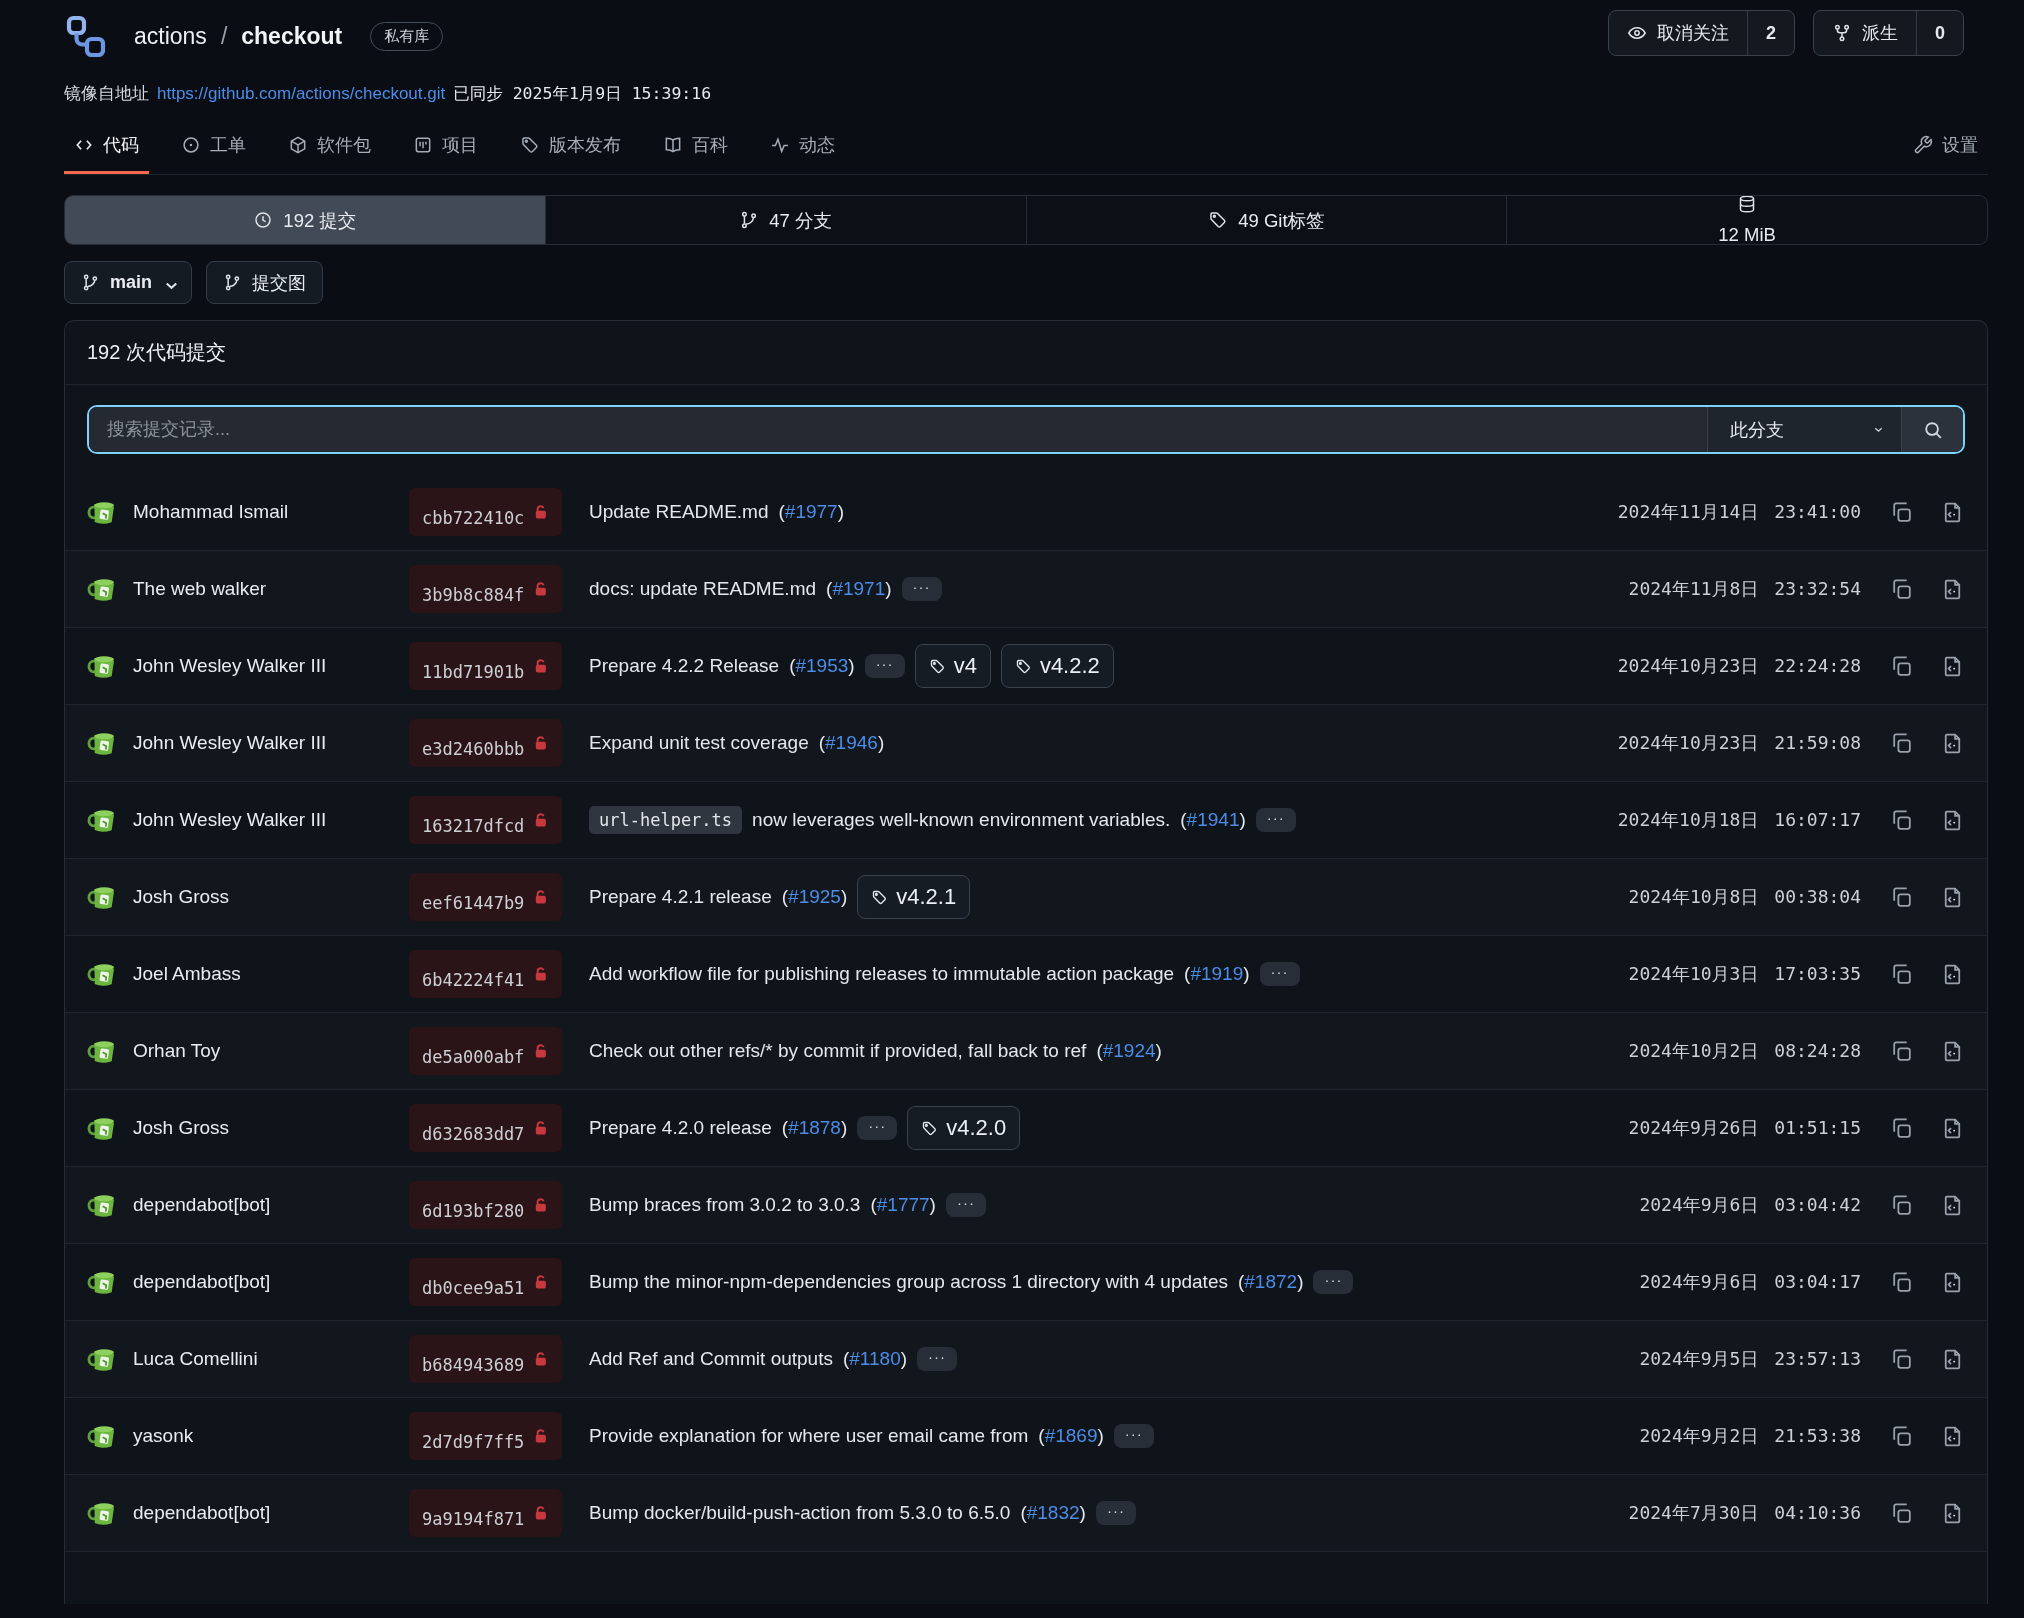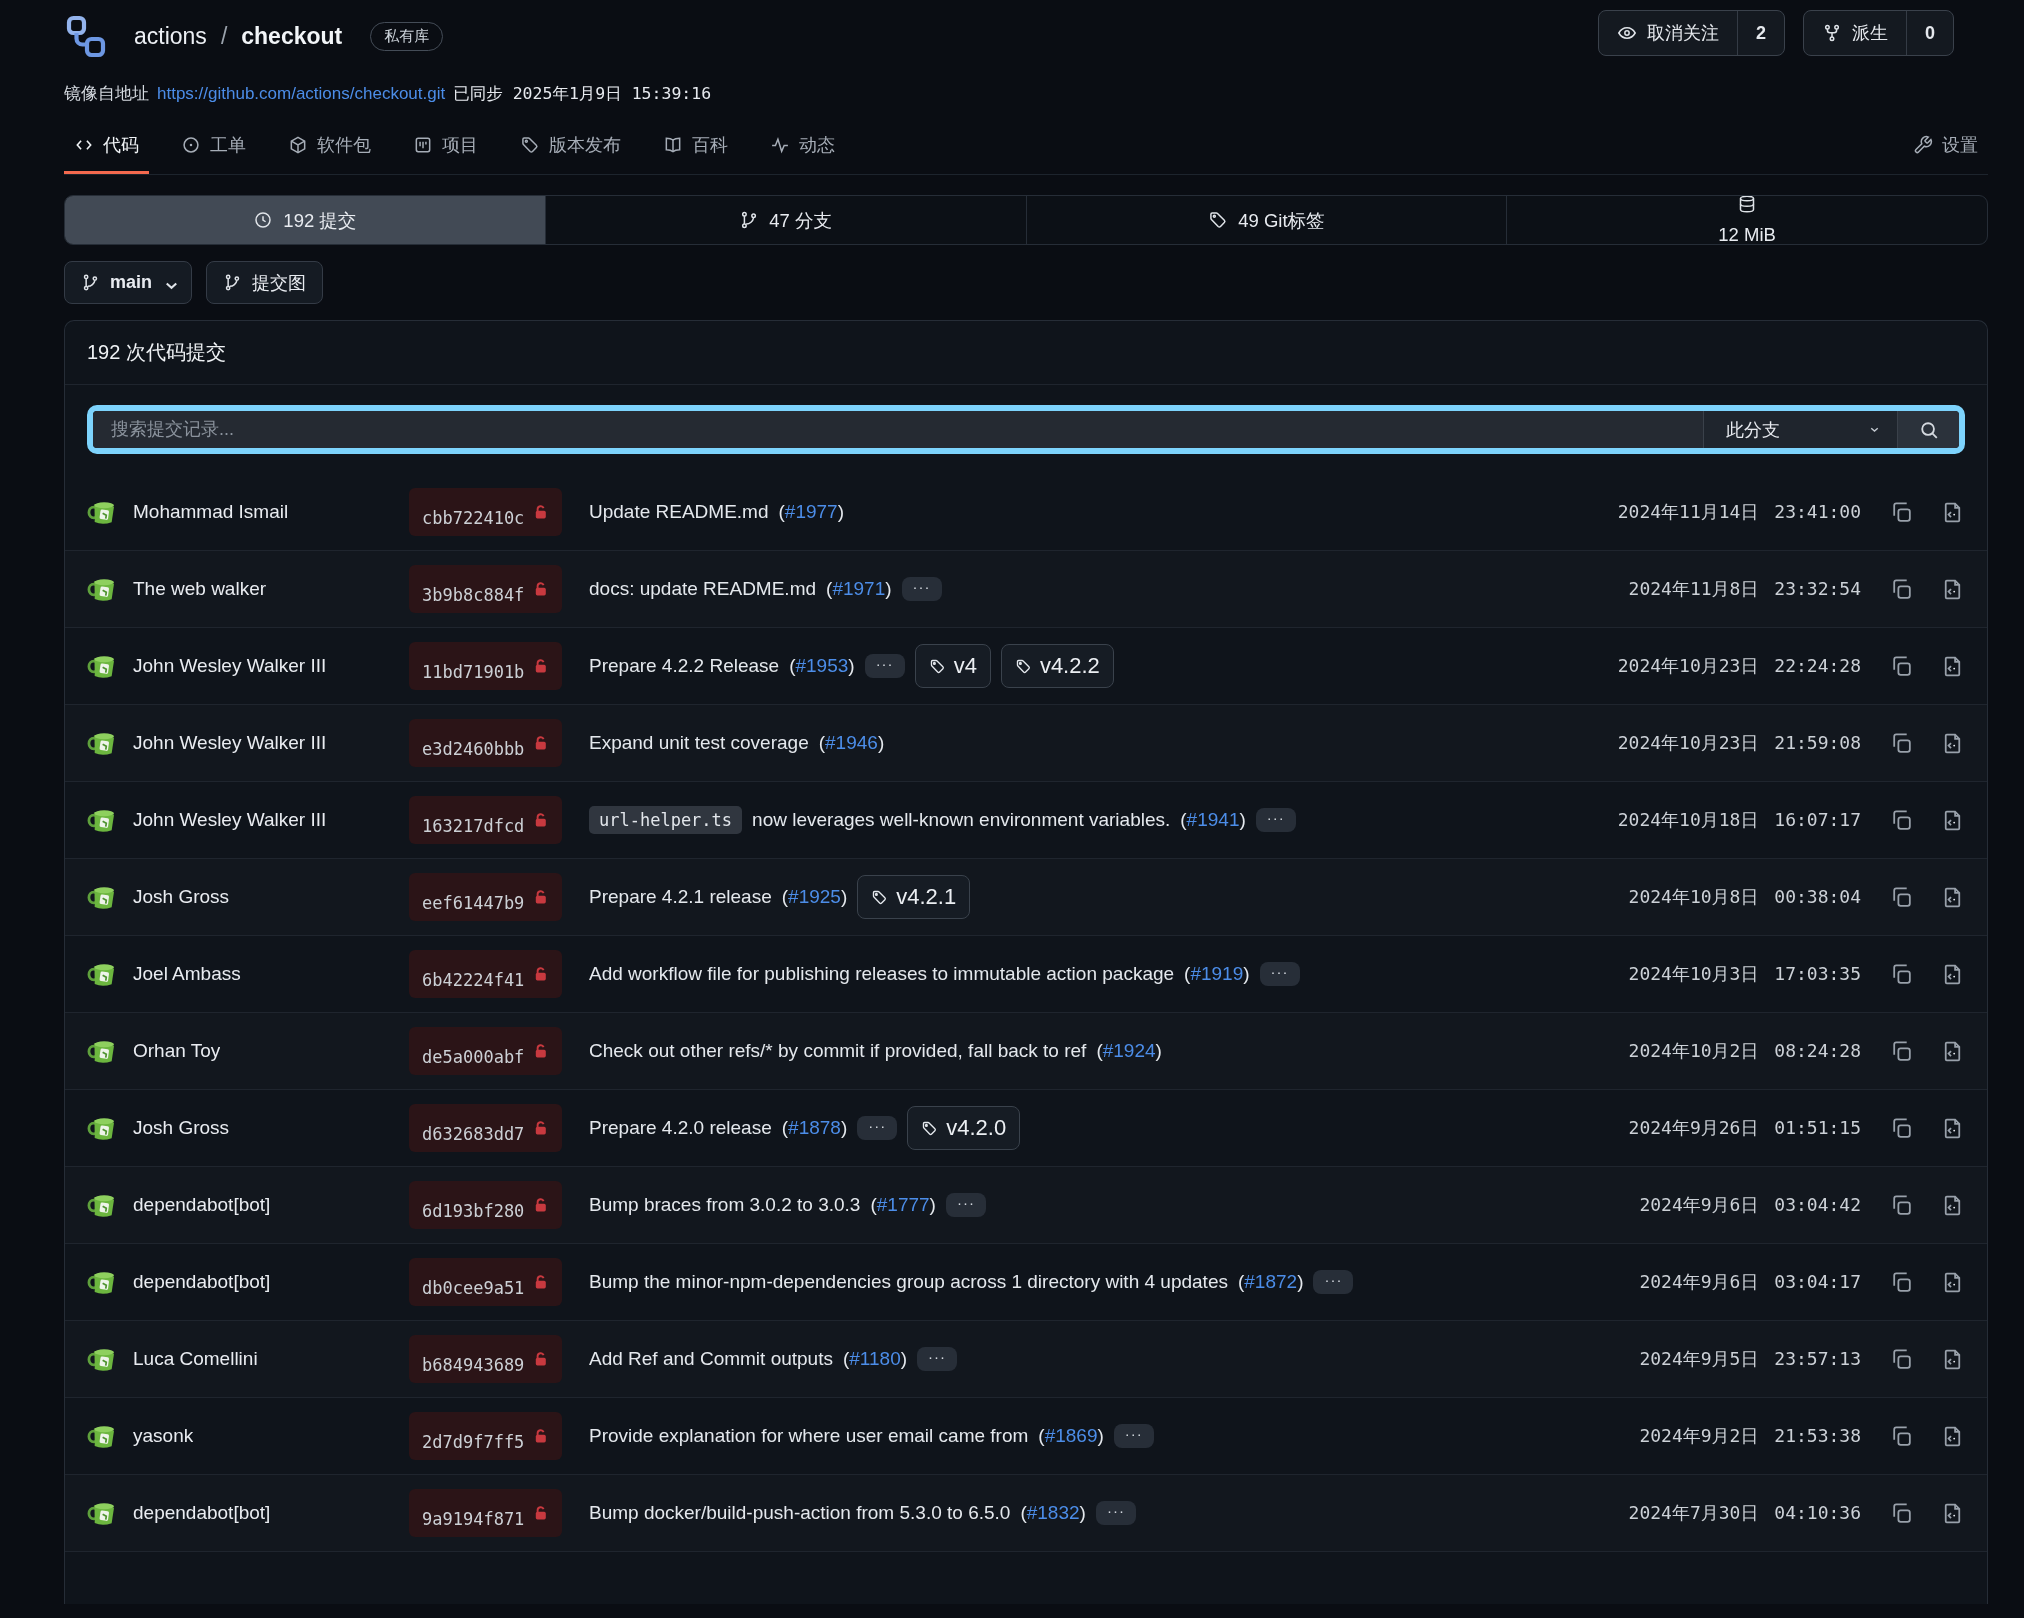"取消关注" .head-actions { right: 70px -> 60px }
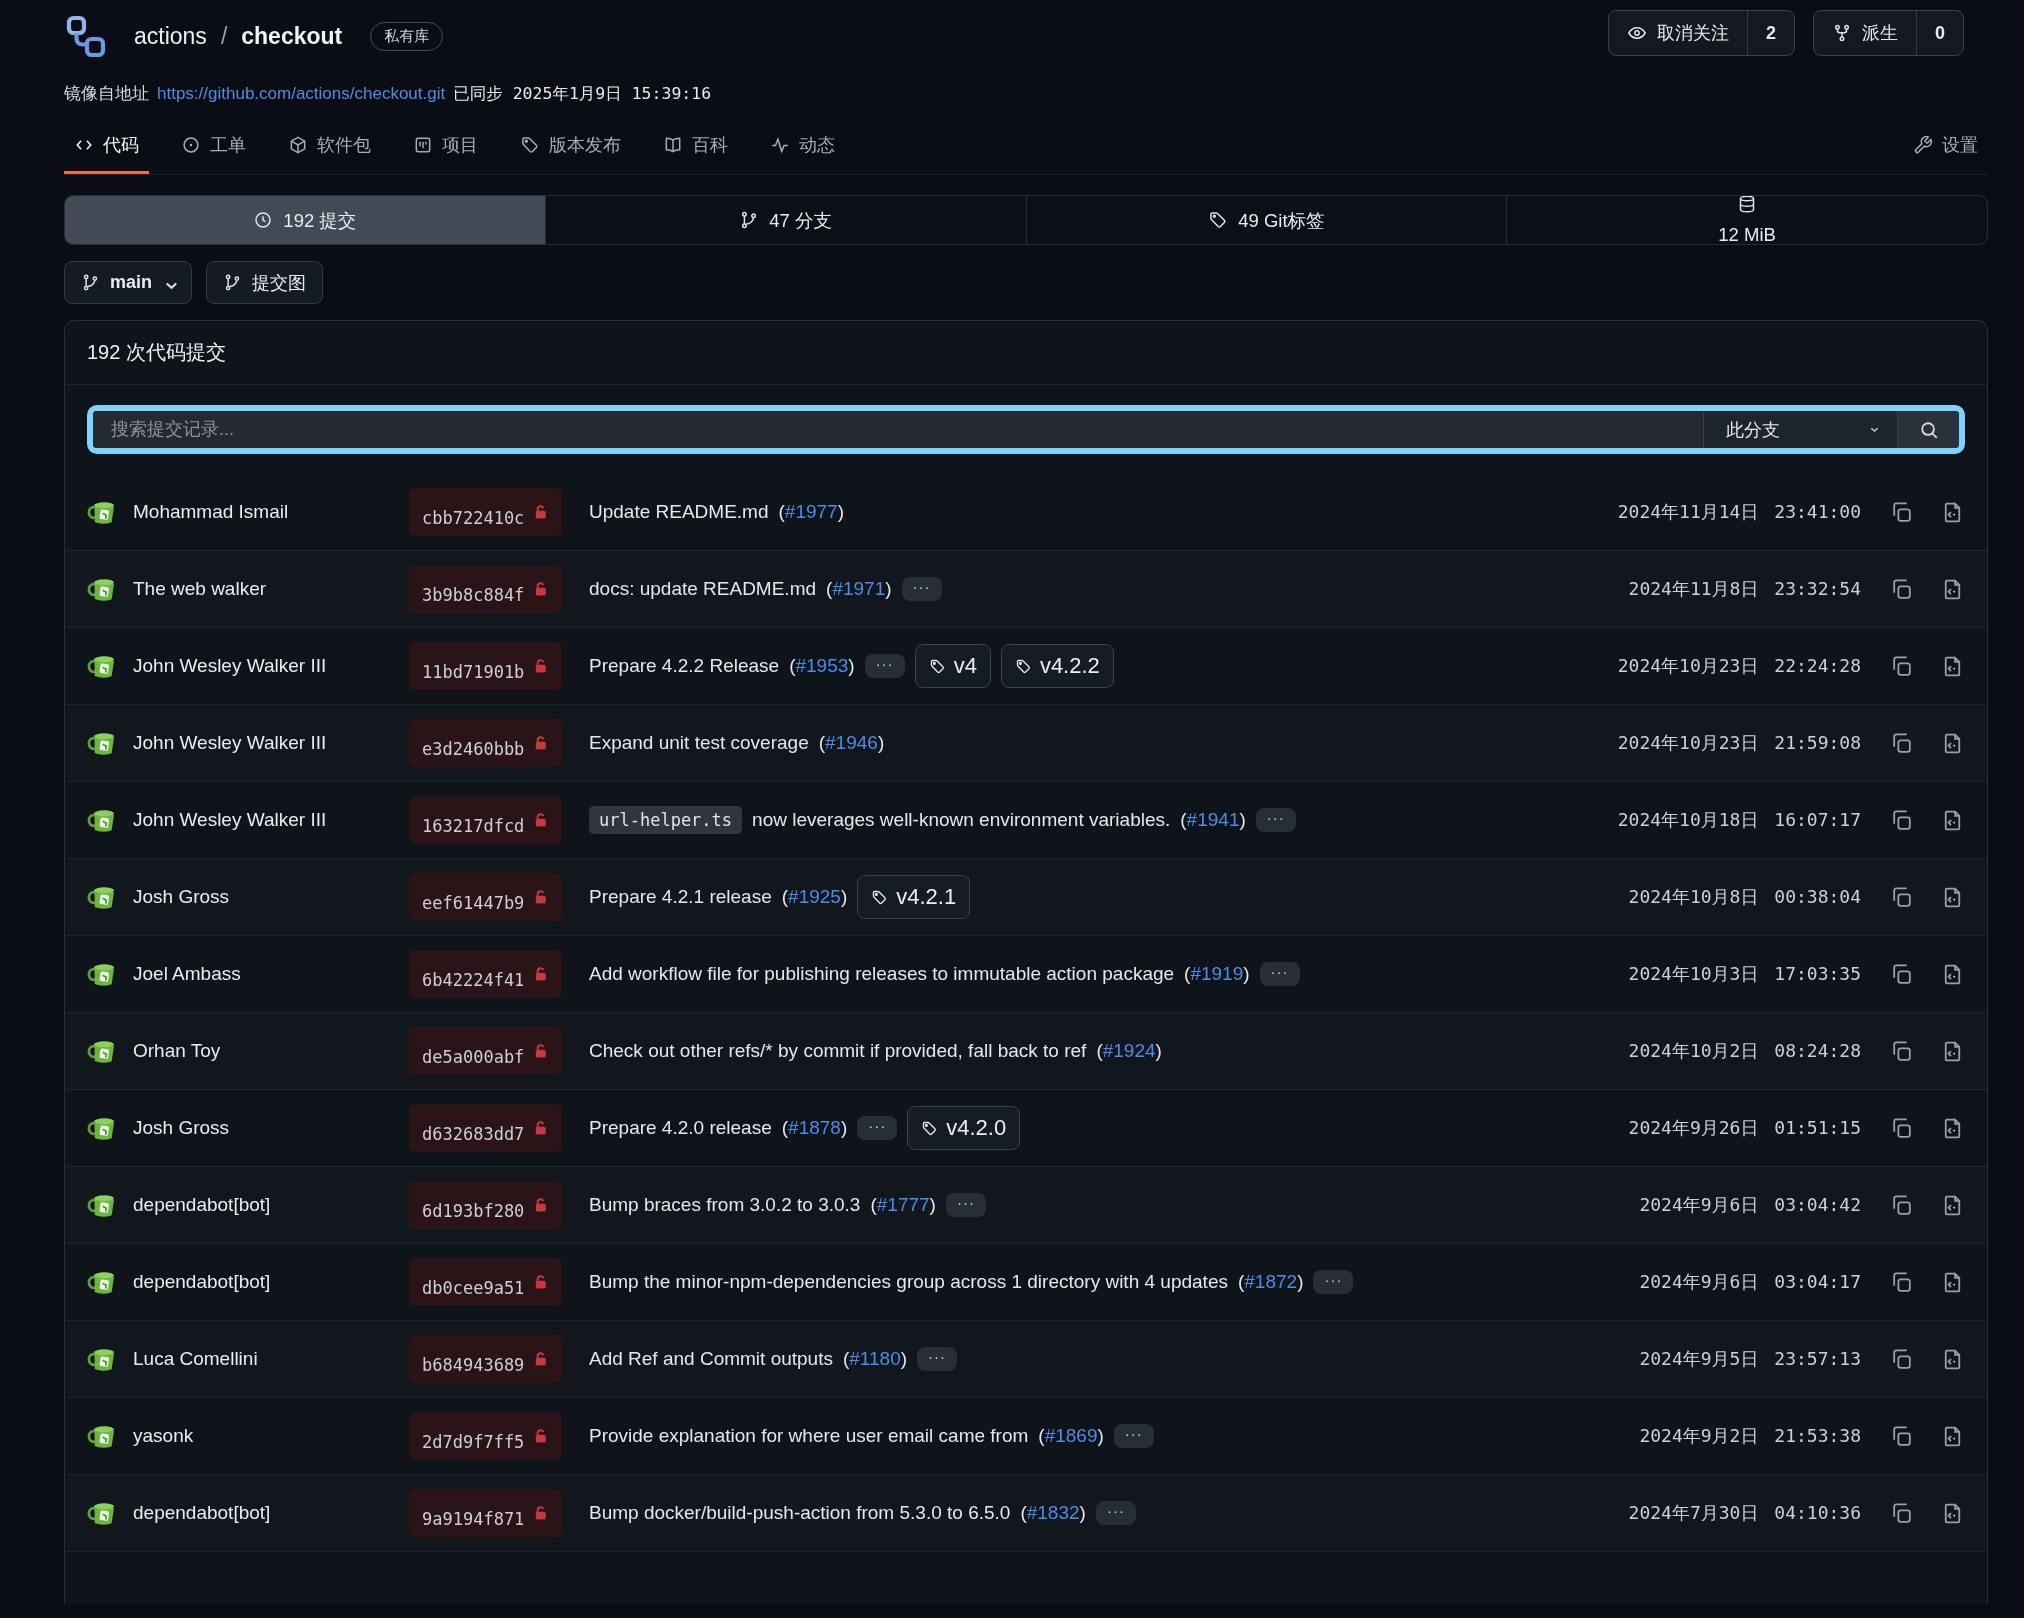"搜索提交记录..." .search-bar { border: 6px solid #7dd3fc -> 2px solid #7dd3fc }
